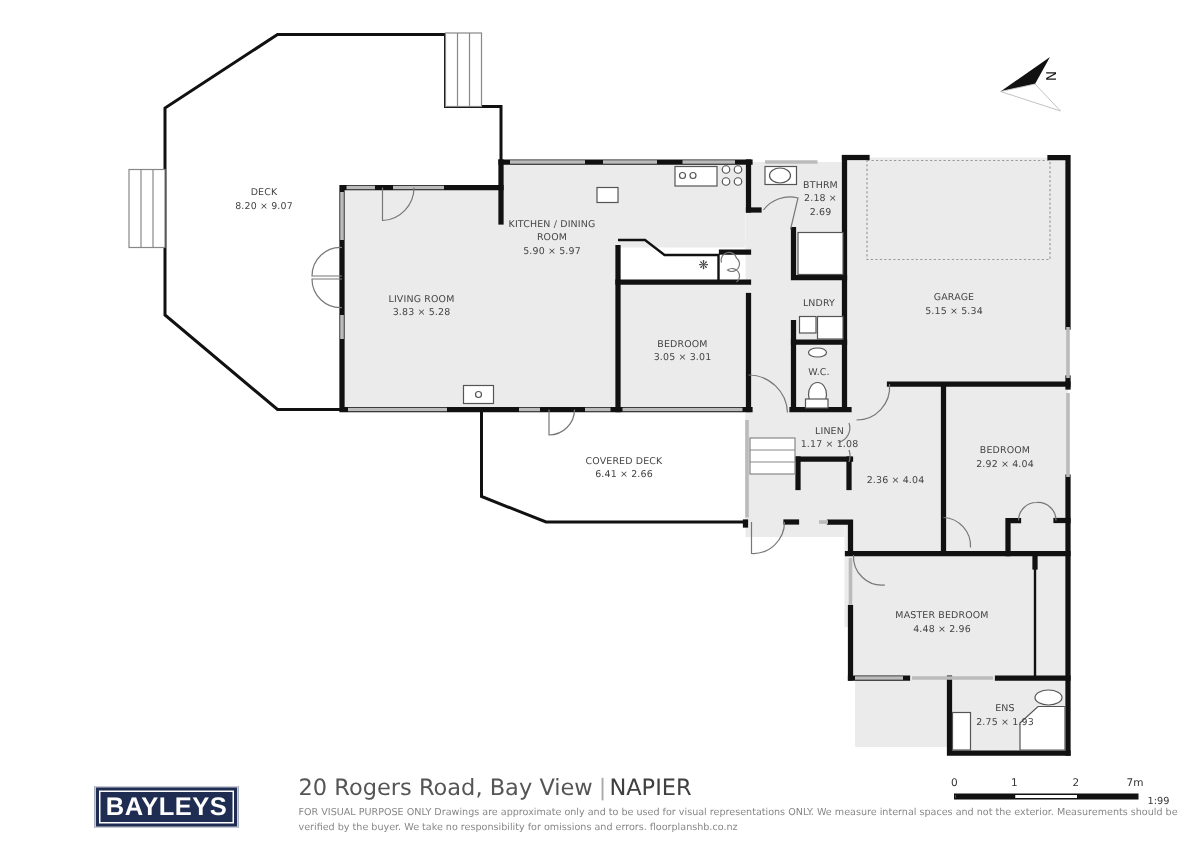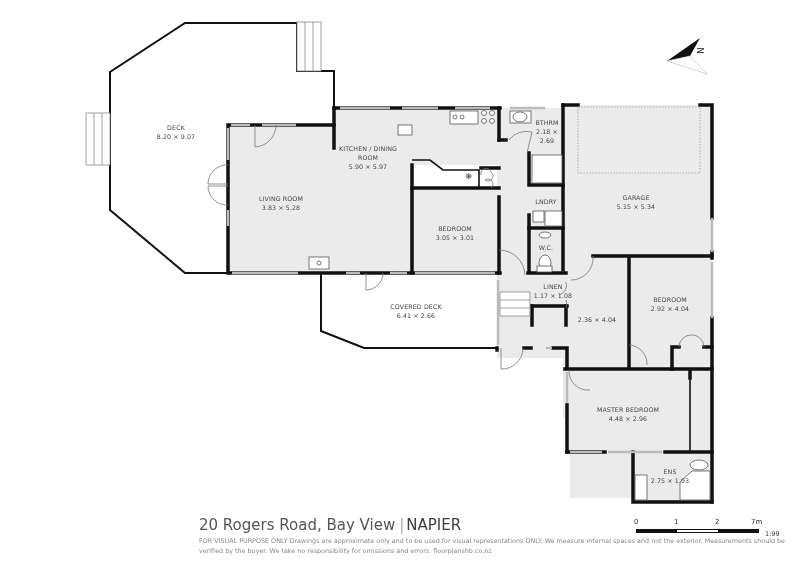"BAYLEYS" div.logo { html: none -> <div> <div></div> <span>BAYLEYS</span> </div> }
